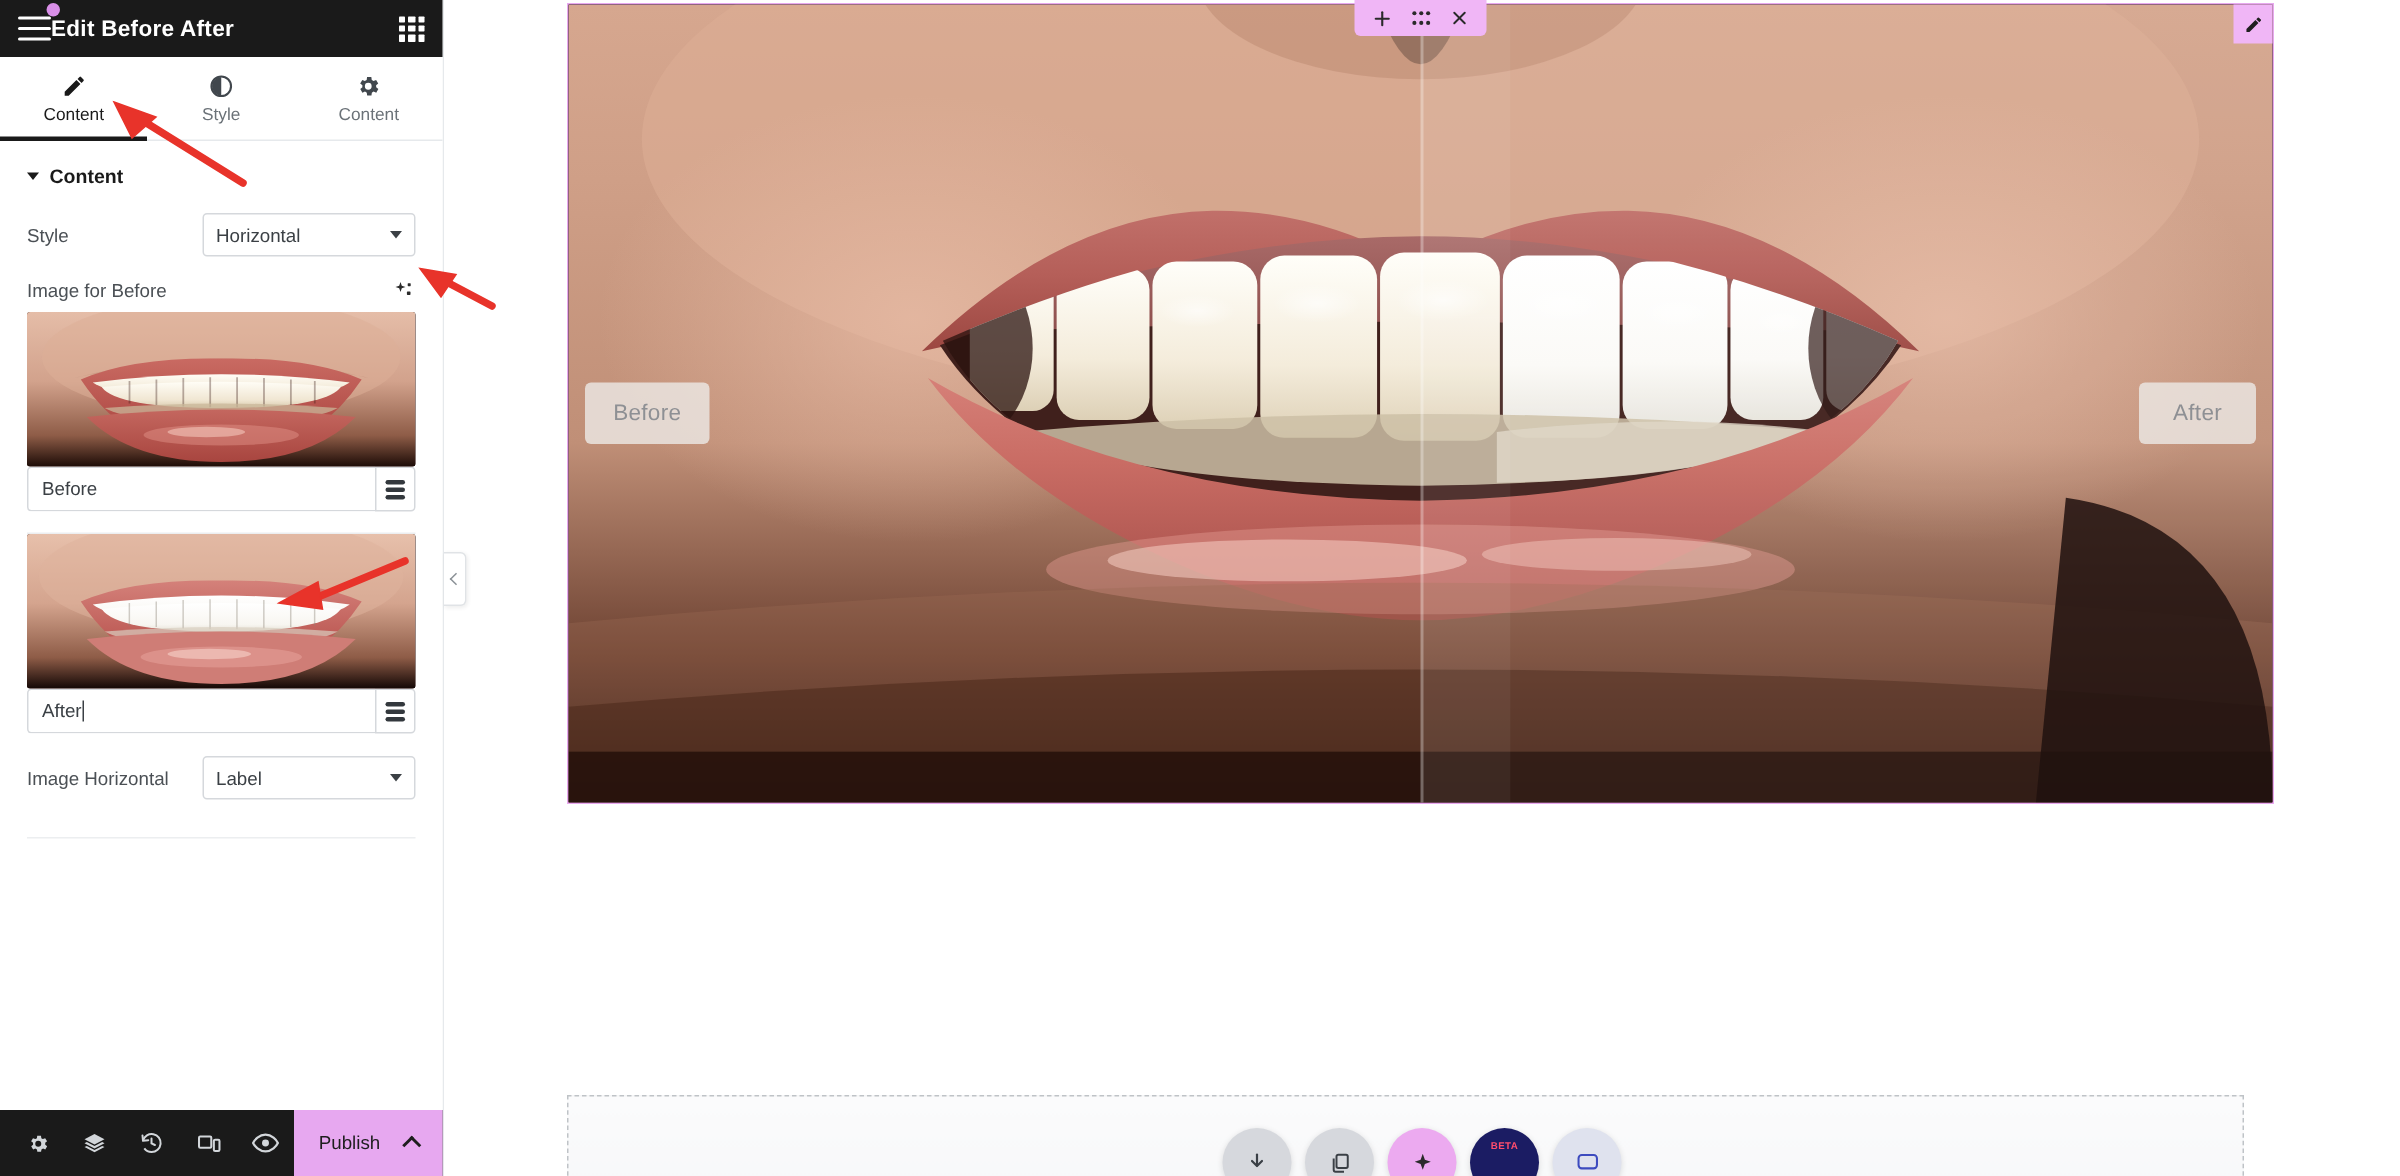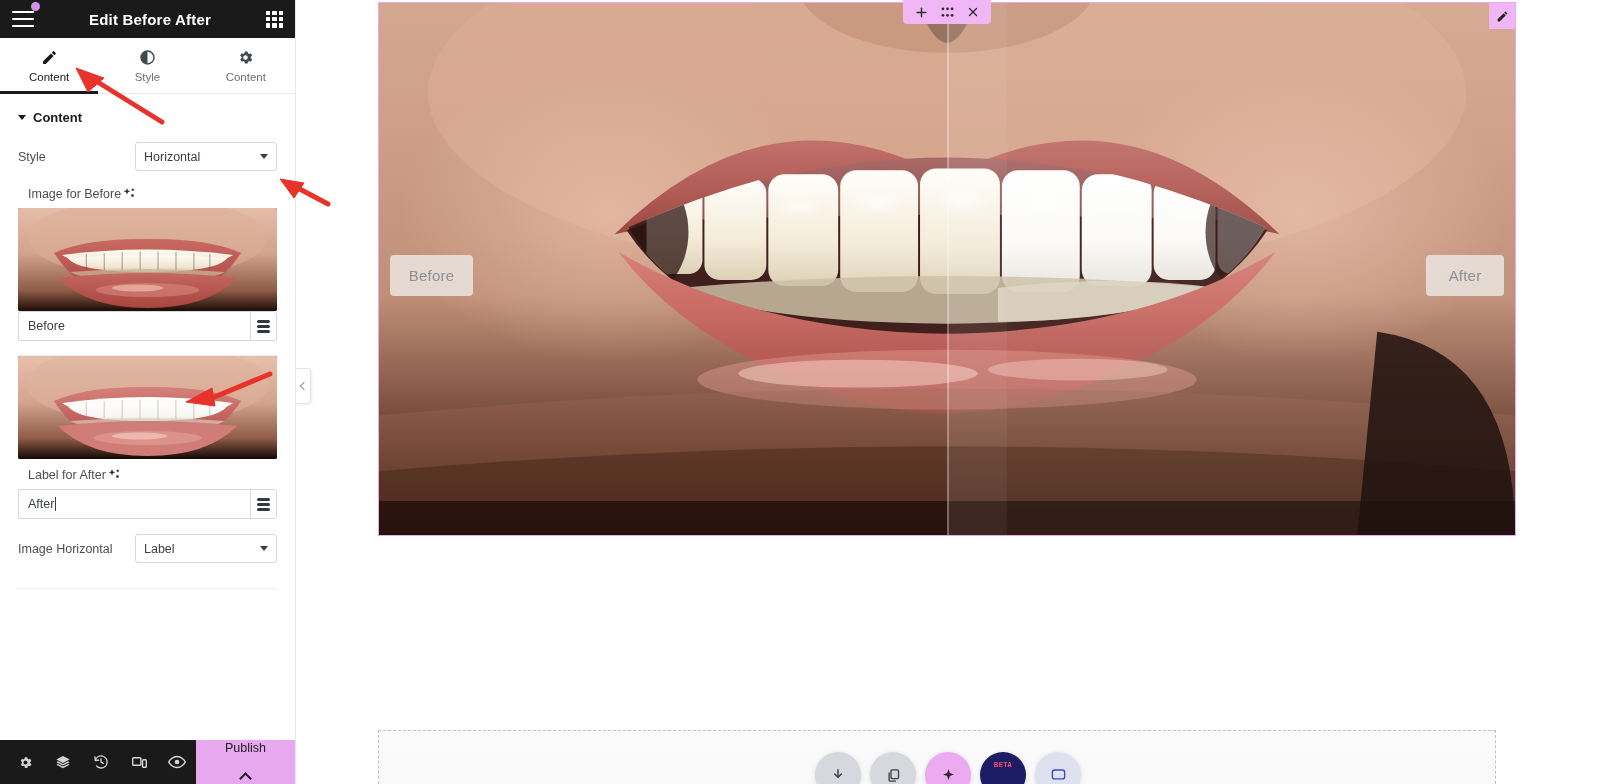"Edit Before After" #panel-title { text-align: center -> left }
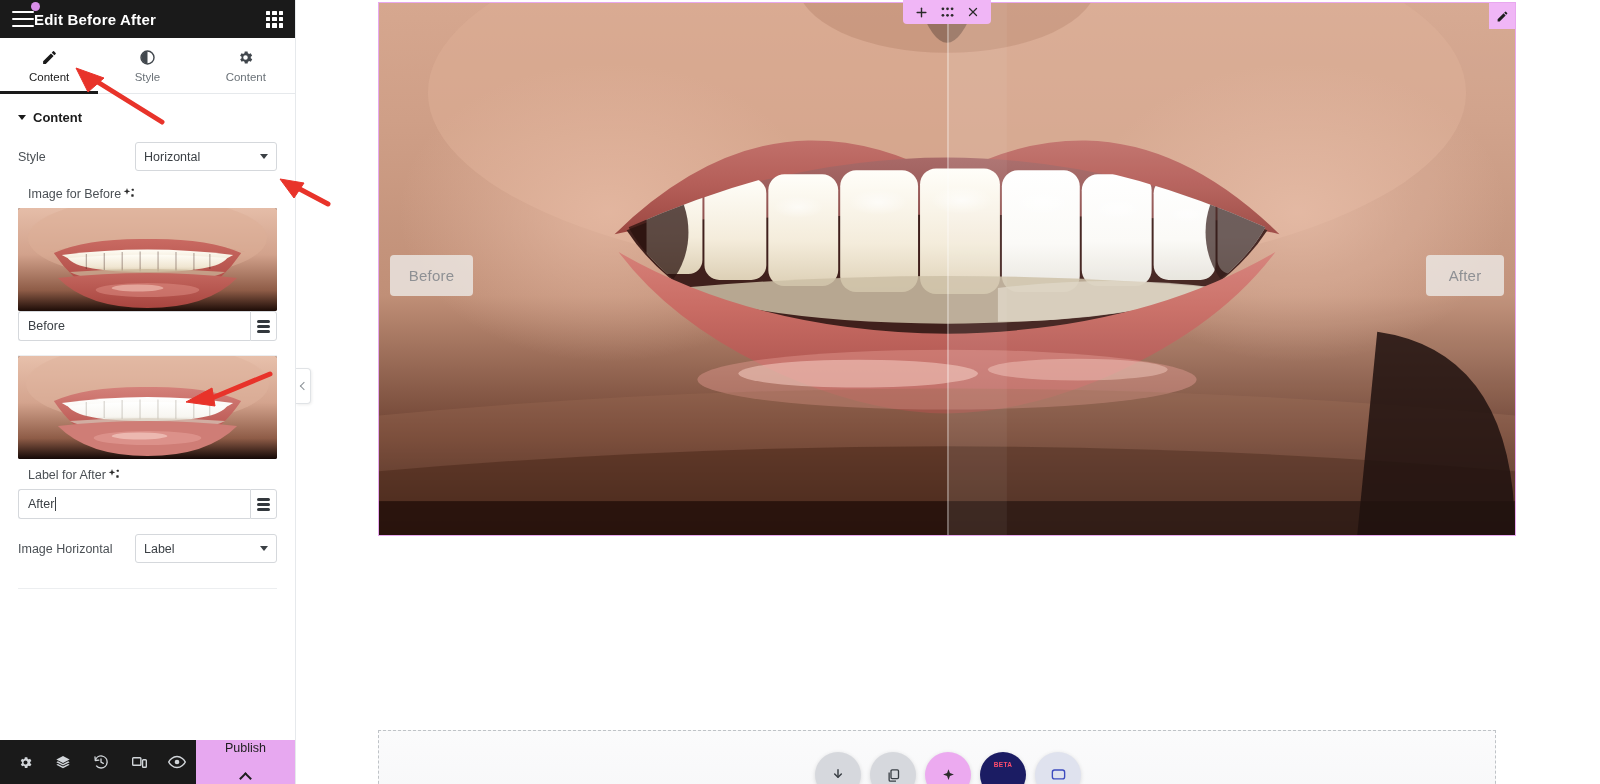"Image for Before" .field-head { justify-content: none -> space-between; margin-left: 10px -> none }
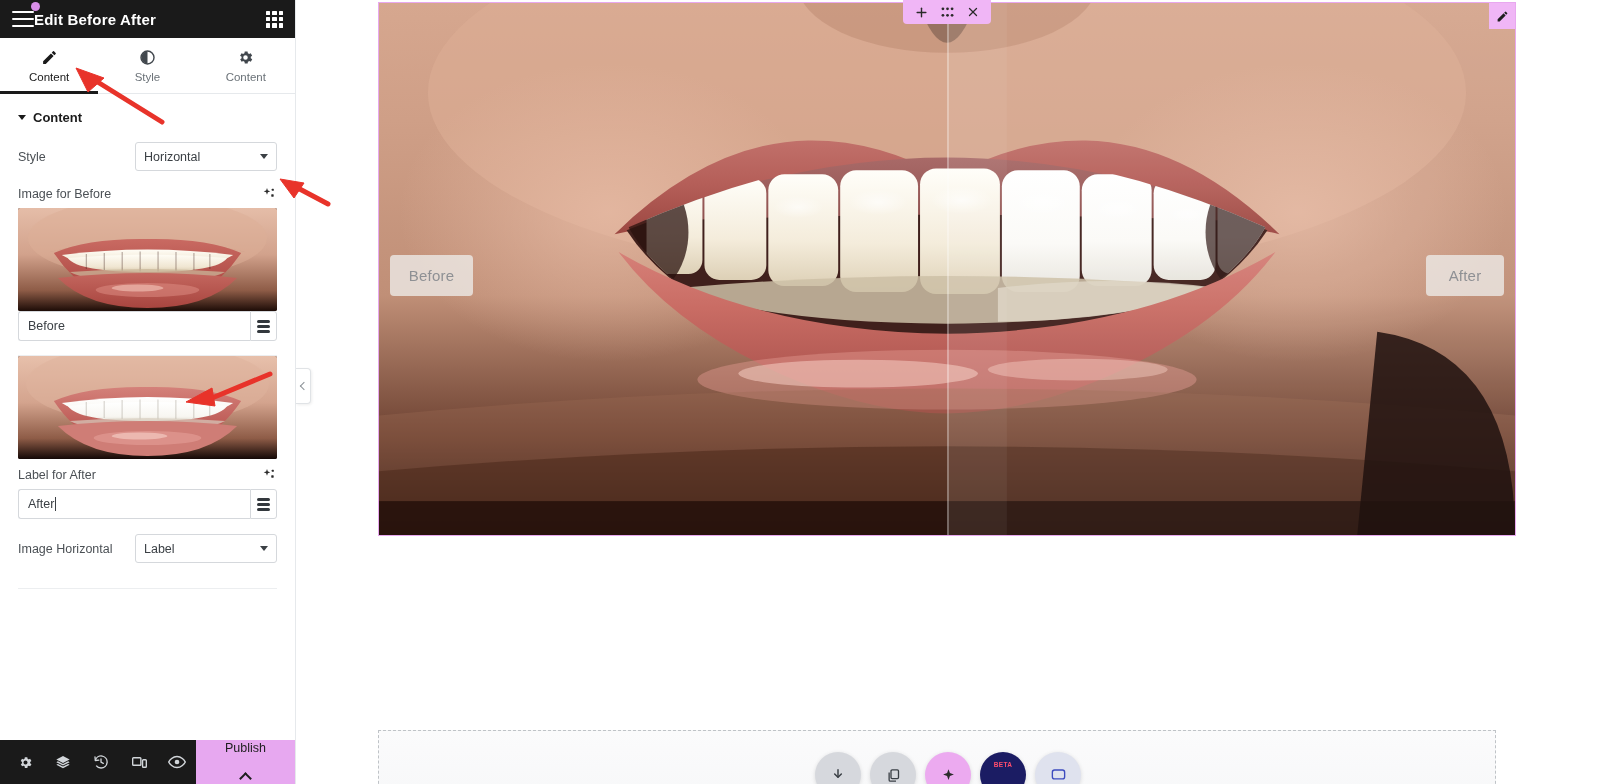"Label for After" div.field-head { html: <div> <span>Label for After</span> <span> <svg> <path></path> <rect></rect> <rect></rect> </svg> </span> </div> -> none }
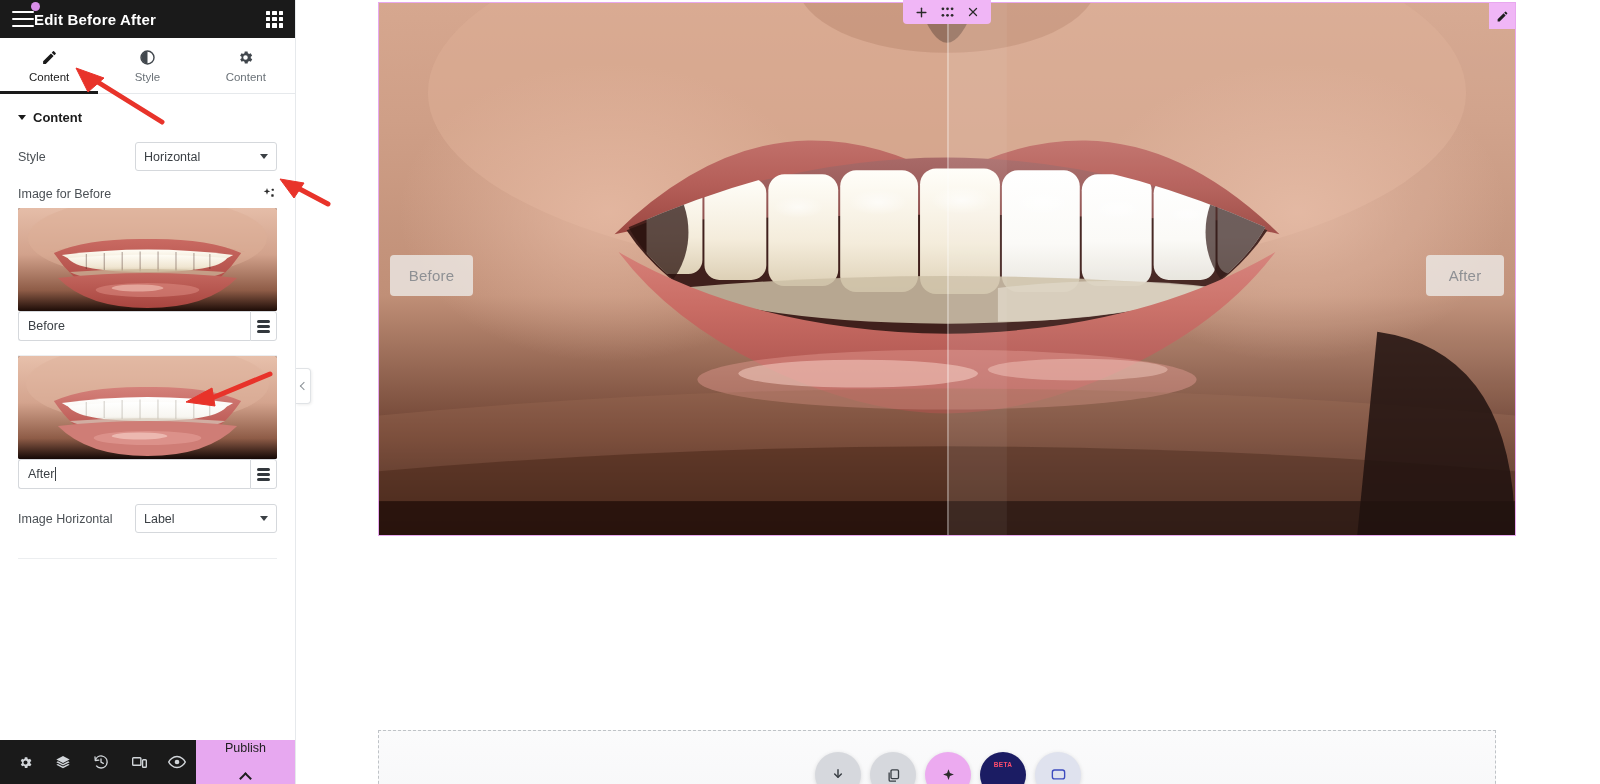"Publish" #publish { flex-direction: column -> none }
